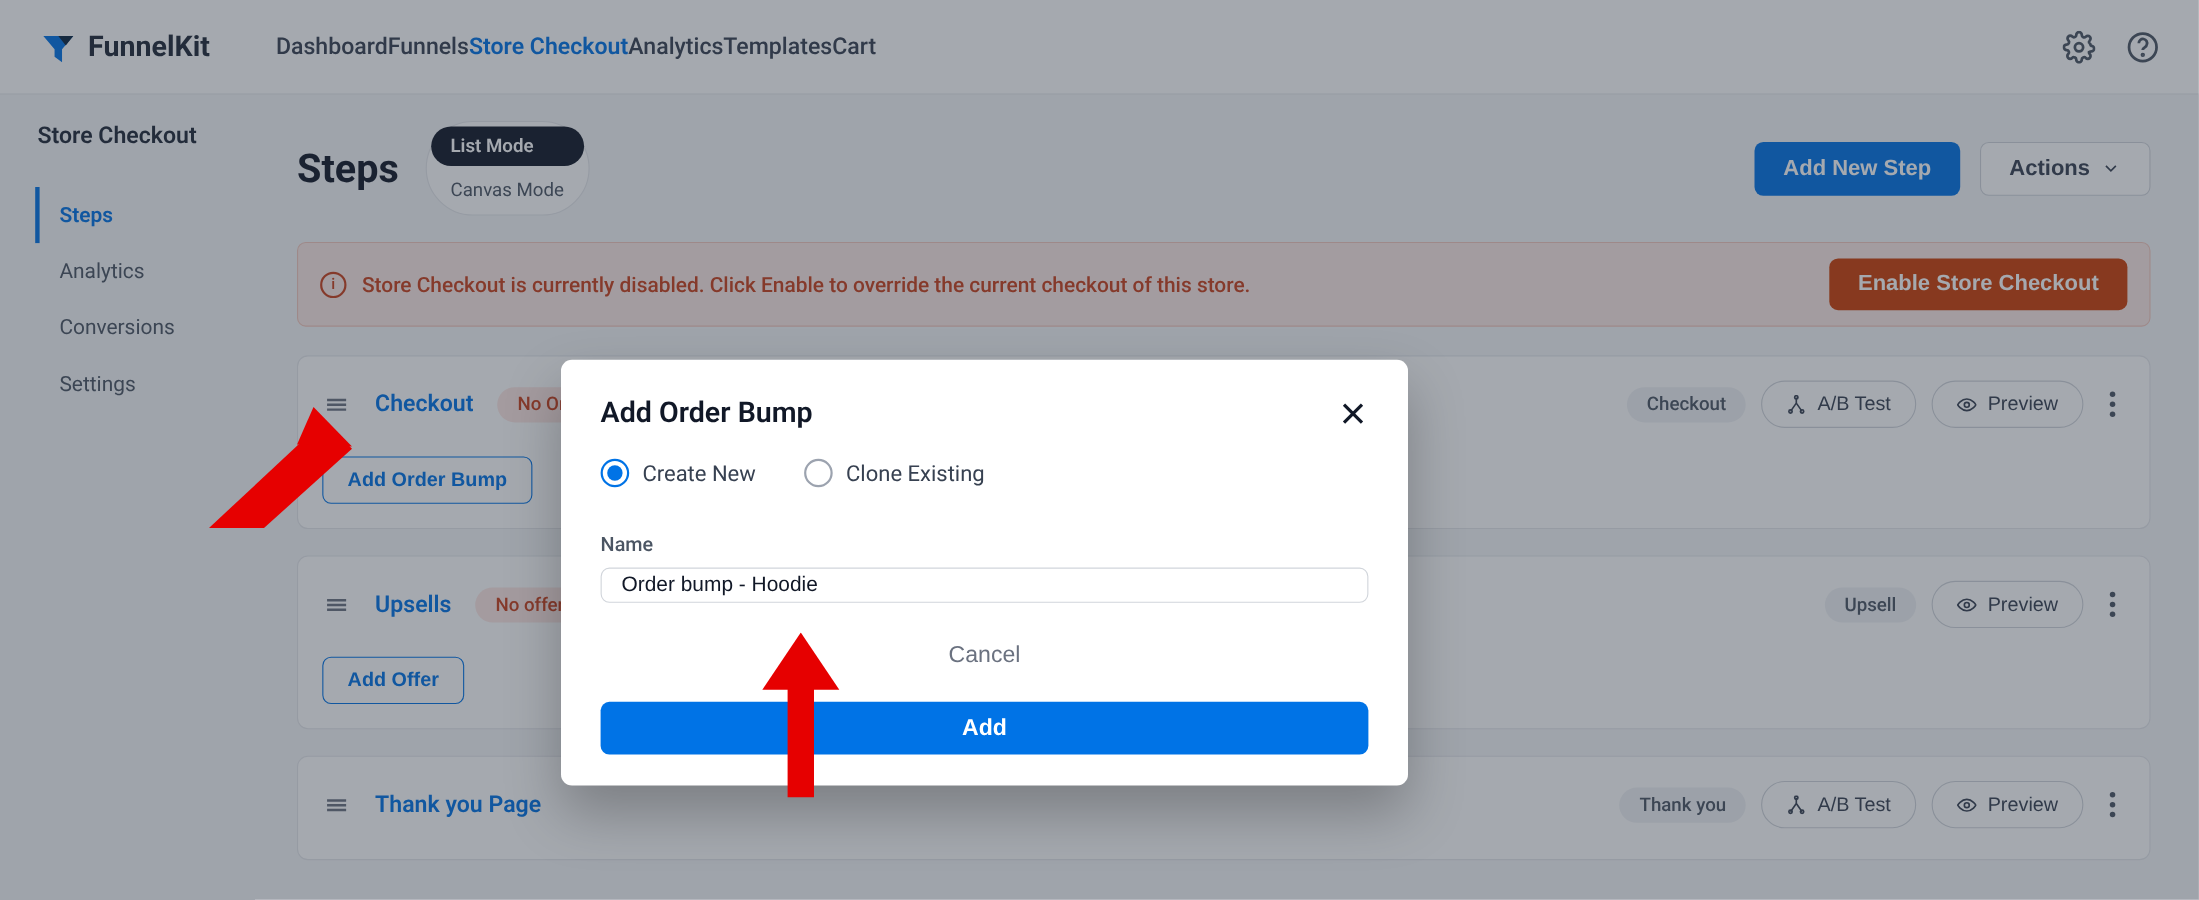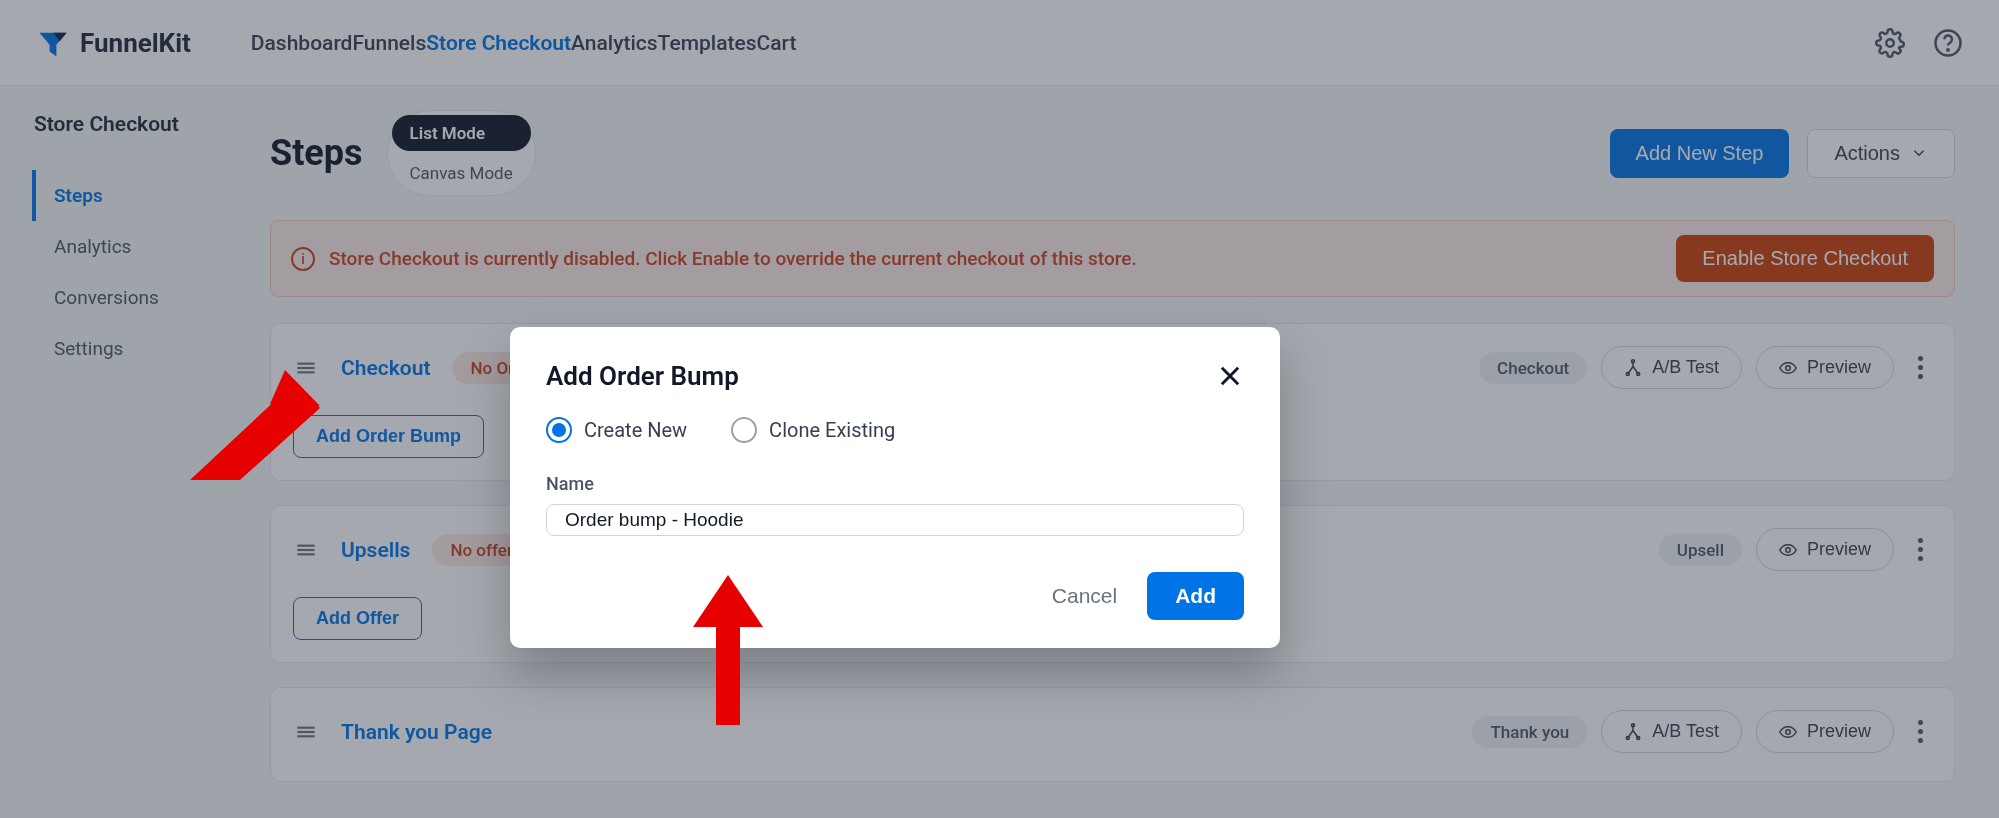"Add New Step" .btn { font-weight: 400 -> 700 }
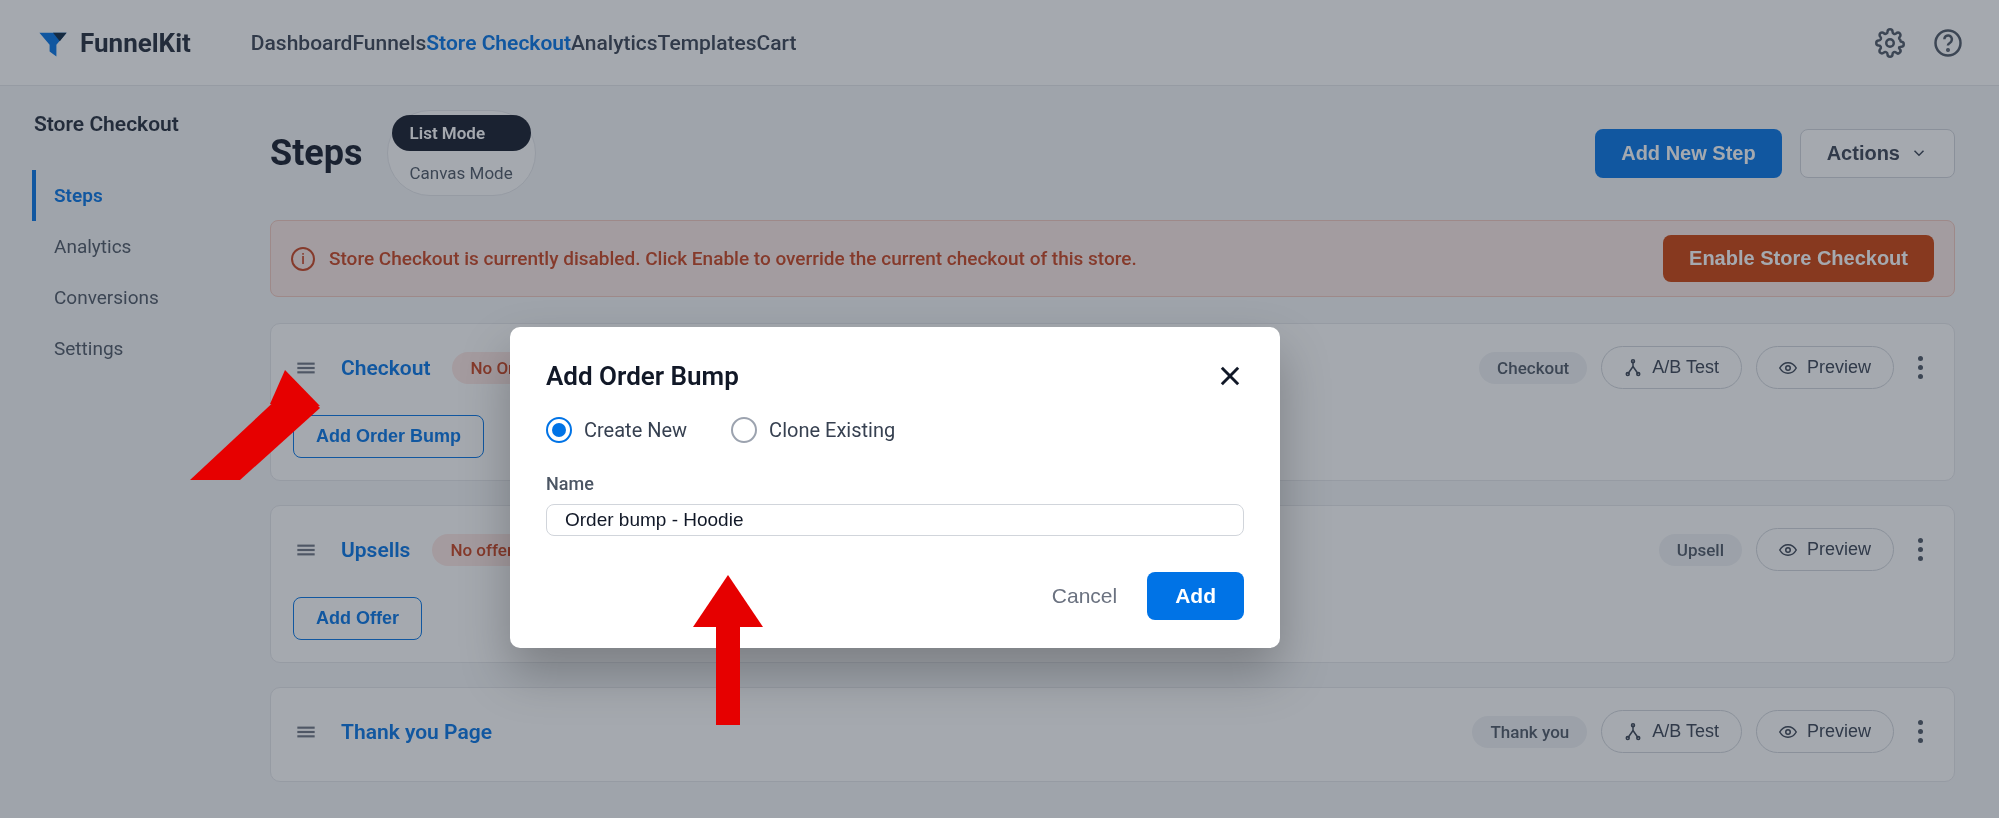"Create New" .radio-row { margin-bottom: 30px -> 42px }
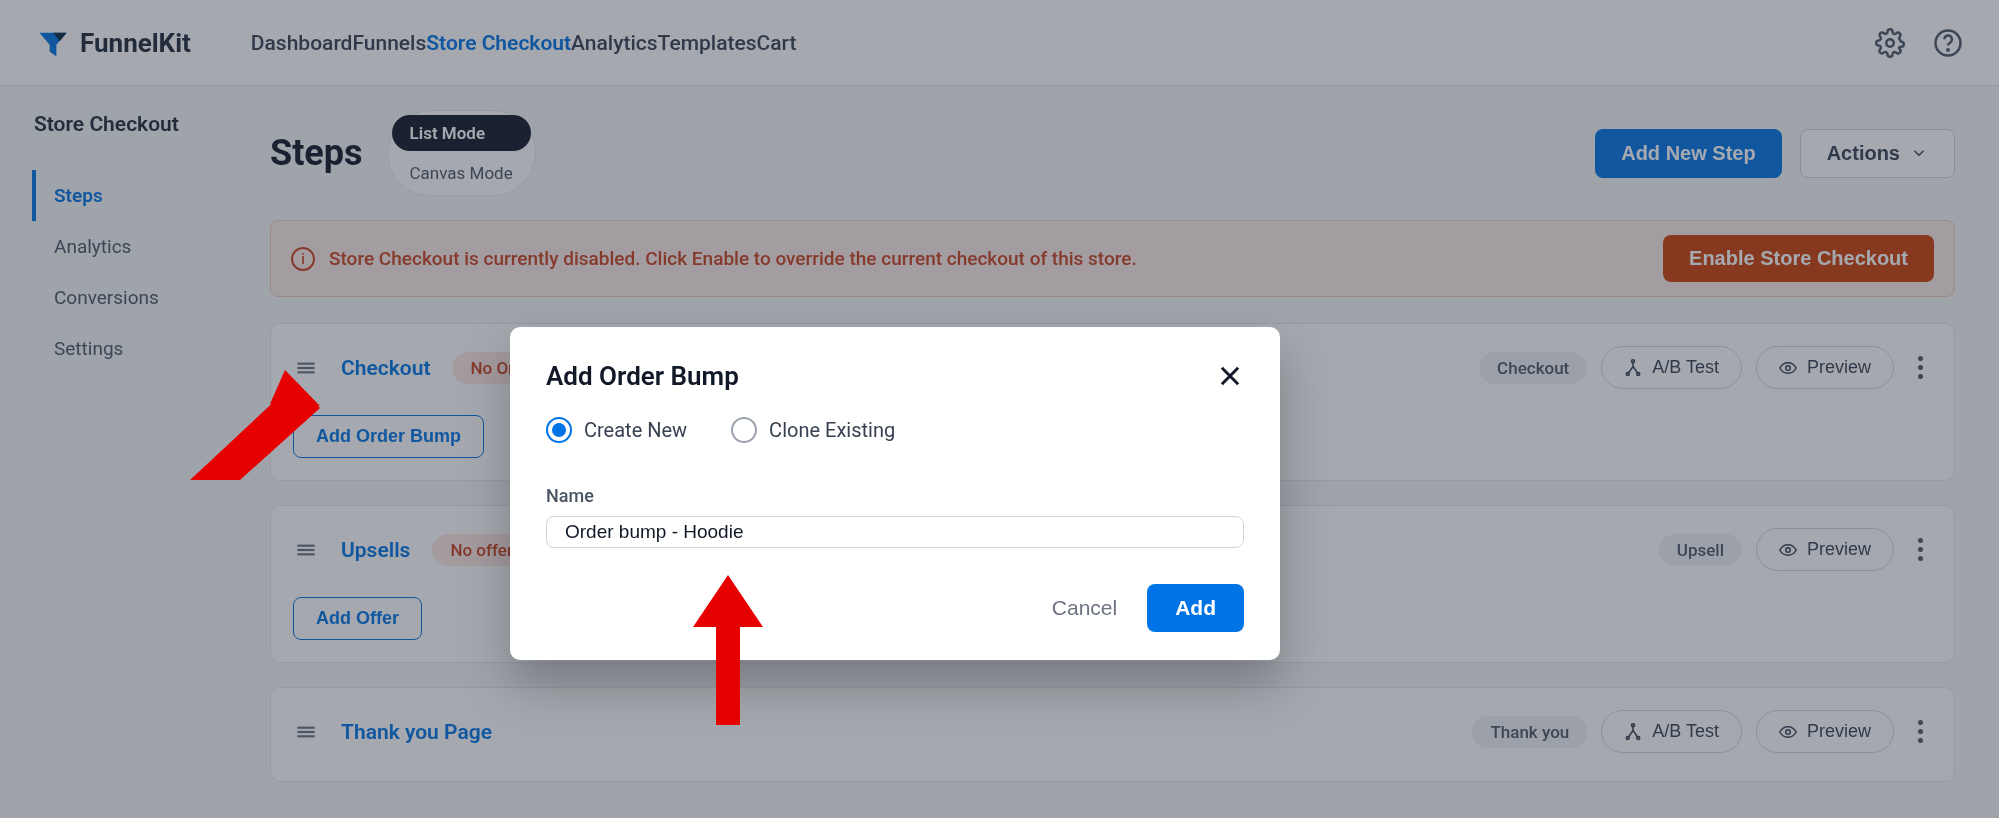"Cancel" .modal-footer { flex-direction: none -> column }
